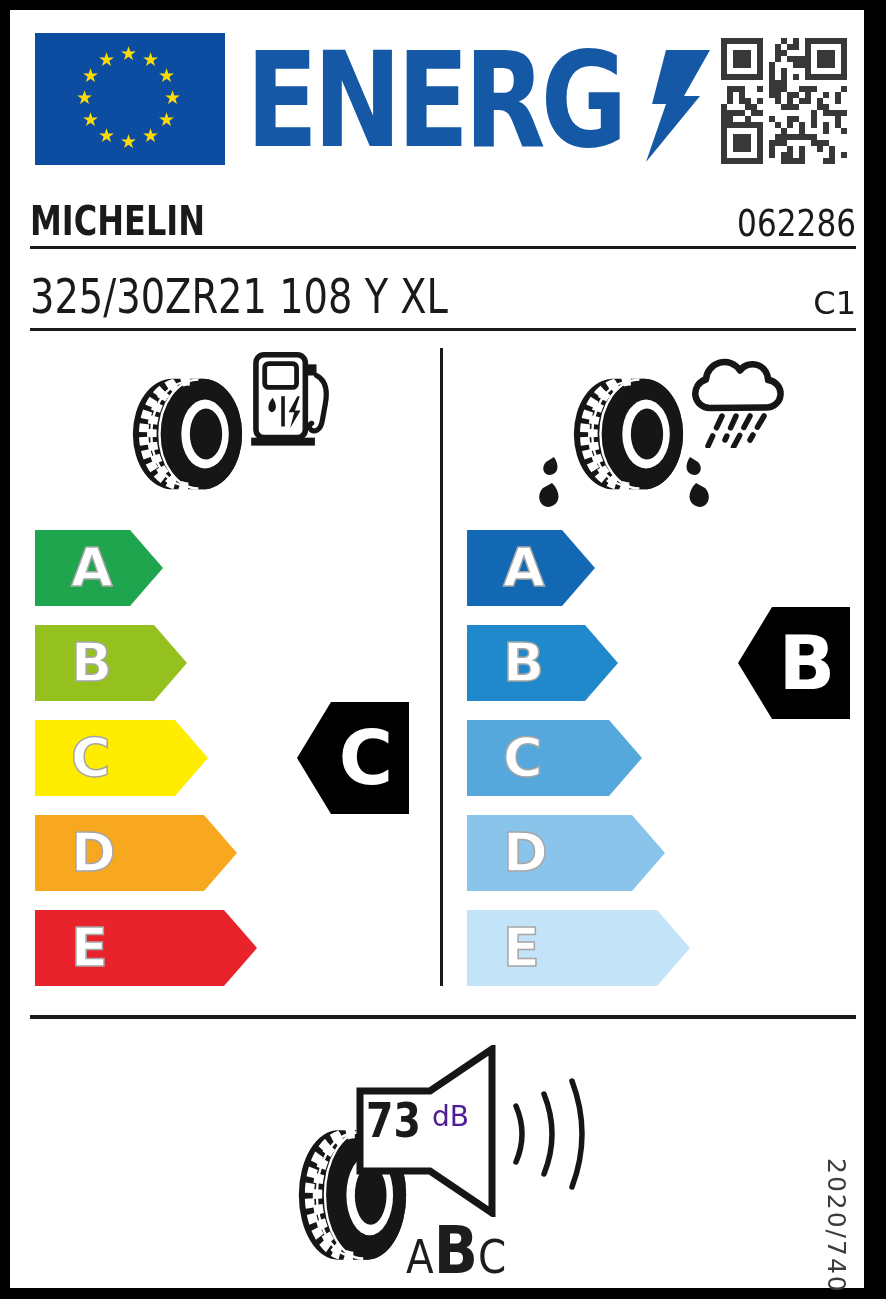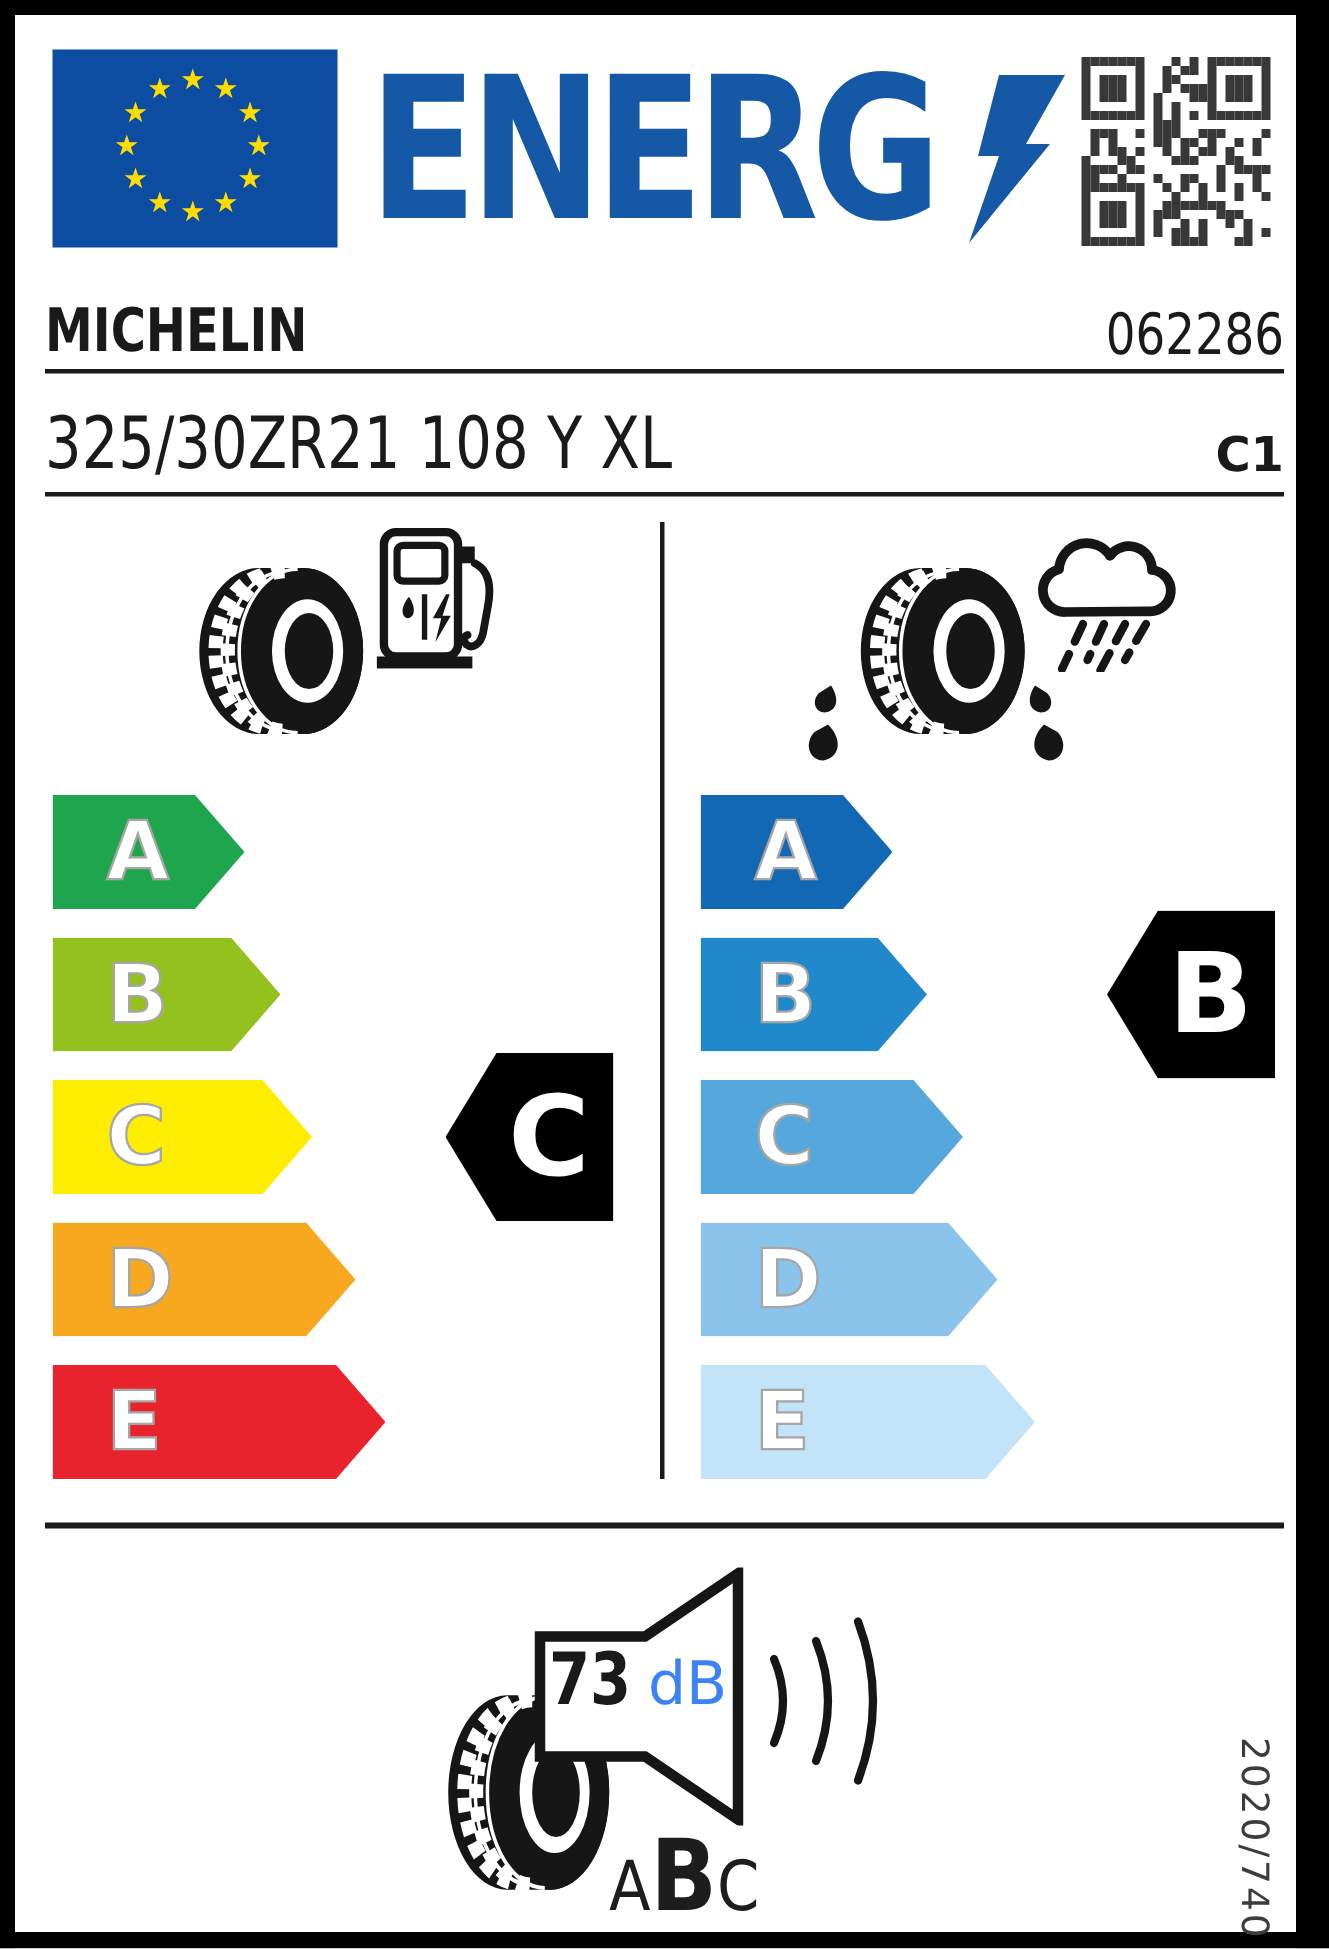"C1" .tclass { font-weight: 700 -> 400 }
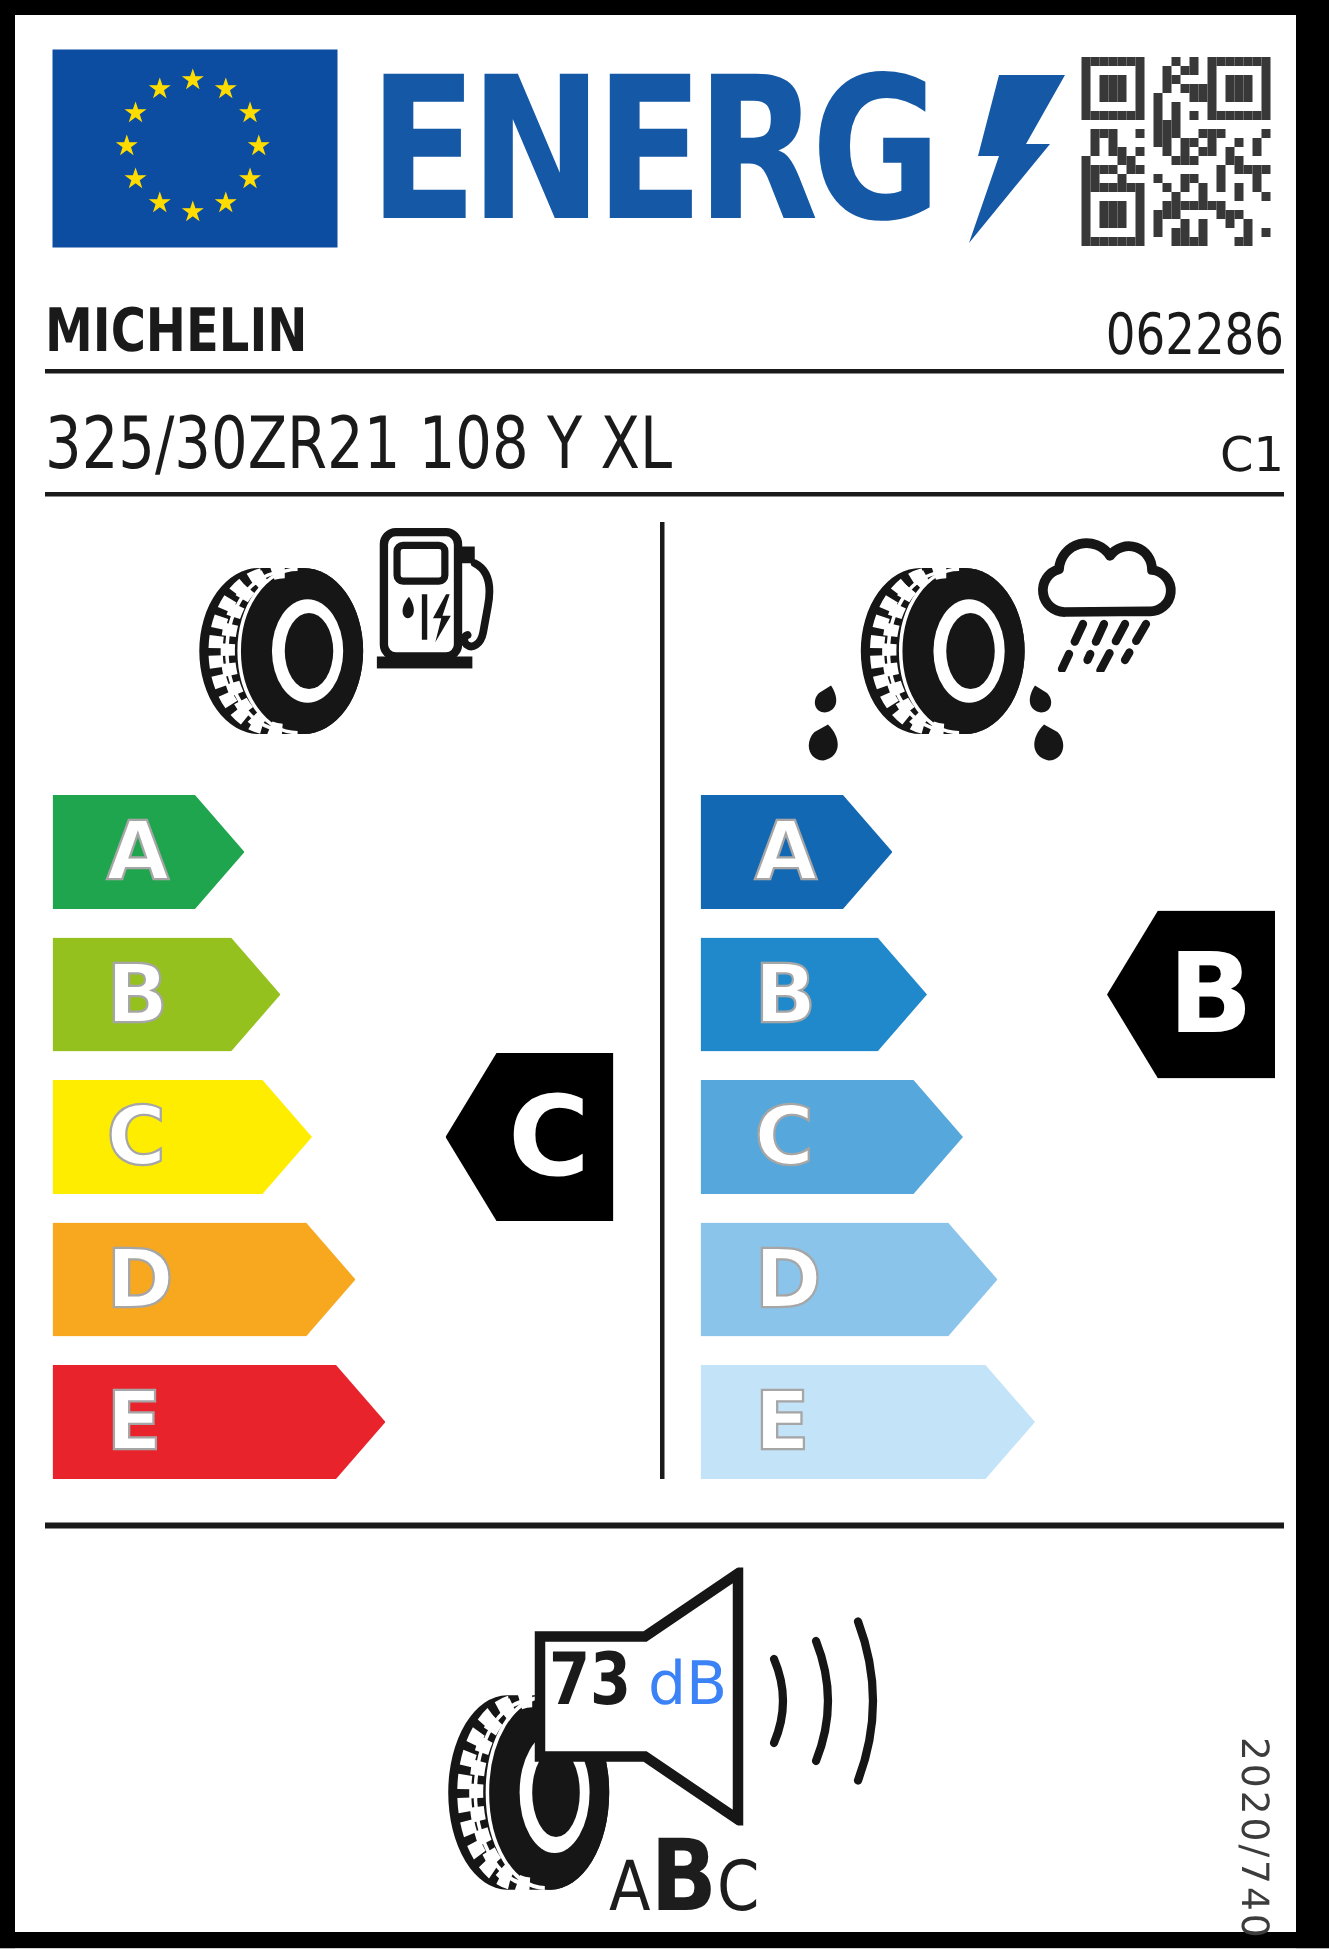"dB" .noise-unit { color: #3b82f6 -> #4c1d95; font-size: 40px -> 28px }
